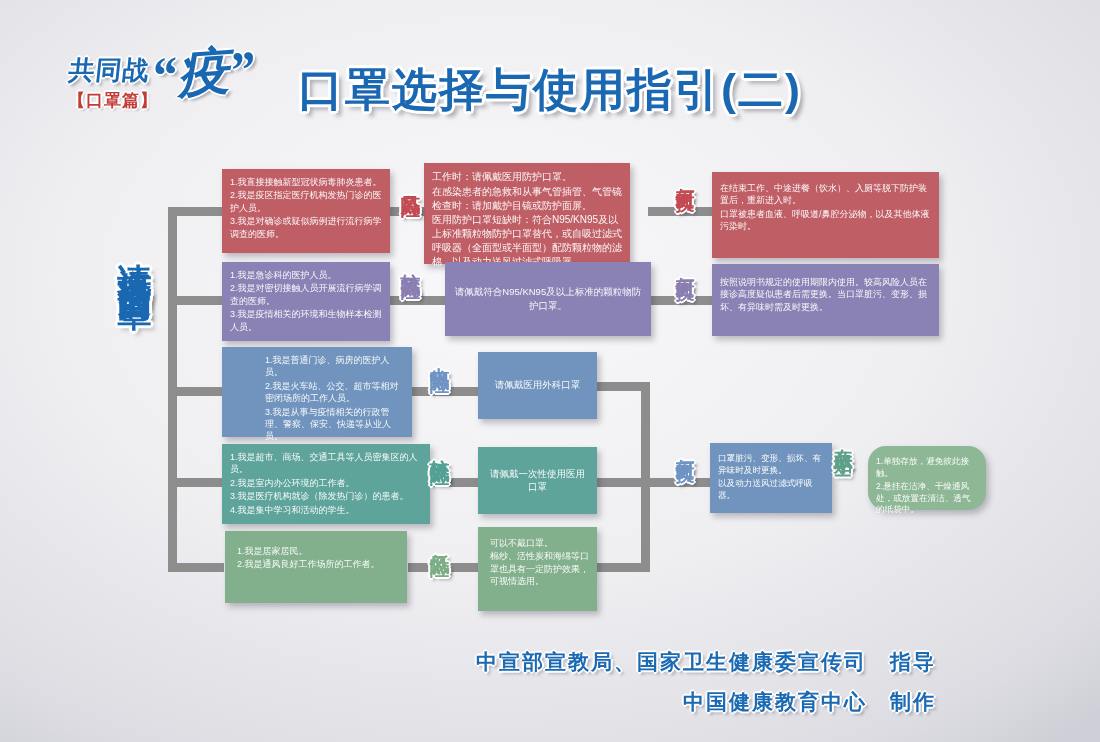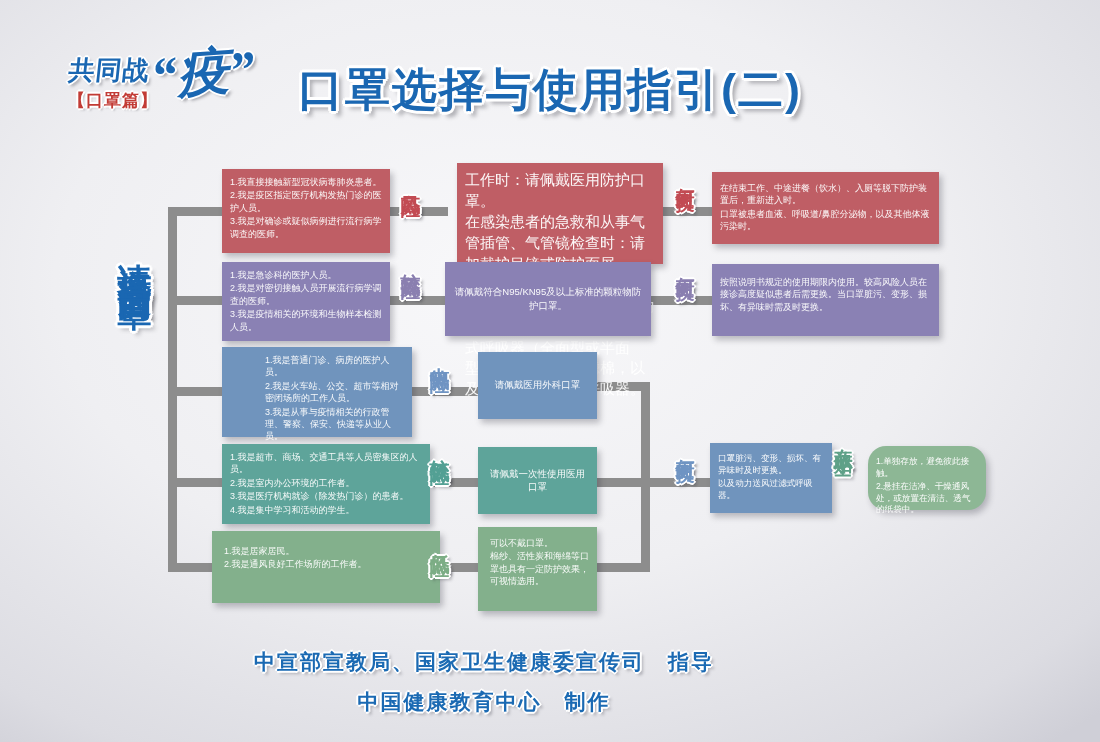"工作时：请佩戴医用防护口罩。" div.box { font-size: 15px -> 10px; left: 457px -> 424px }
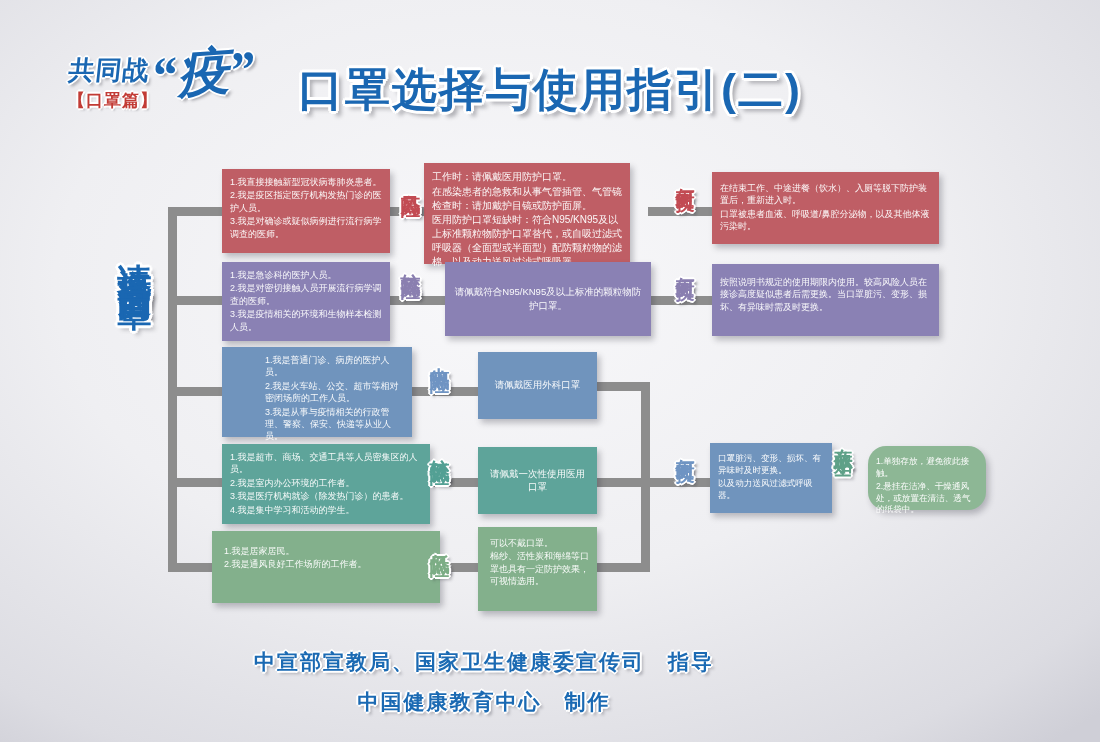"在结束工作、中途进餐（饮水）、入厕等脱下防护装置后，重新进入时。" div.box { height: 72px -> 86px }
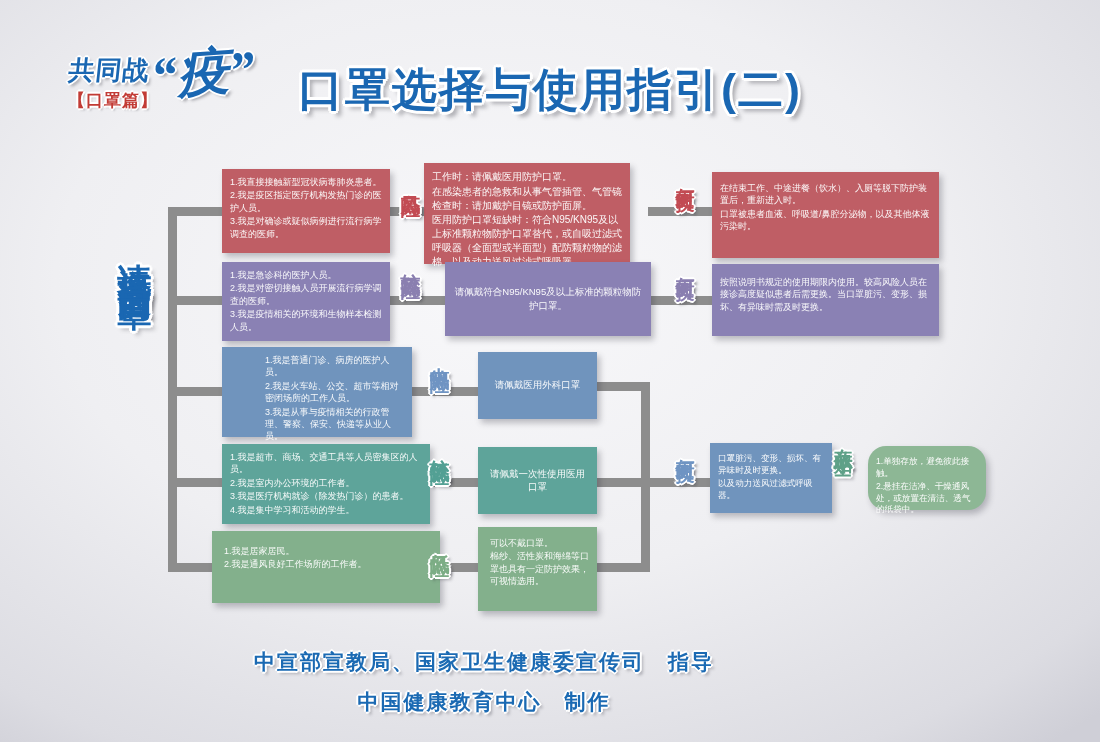"1.我是居家居民。" div.box { left: 212px -> 225px; width: 228px -> 182px }
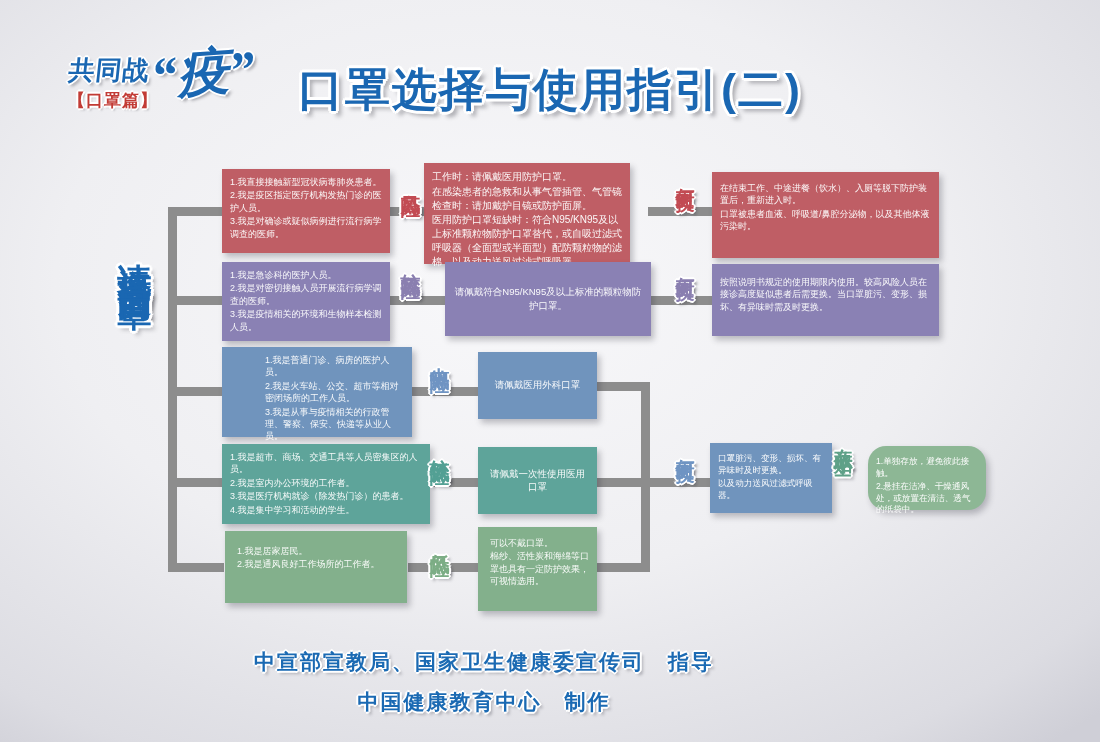"中宣部宣教局、国家卫生健康委宣传司 指导" .credits { left: 16px -> 0; text-align: center -> right }
